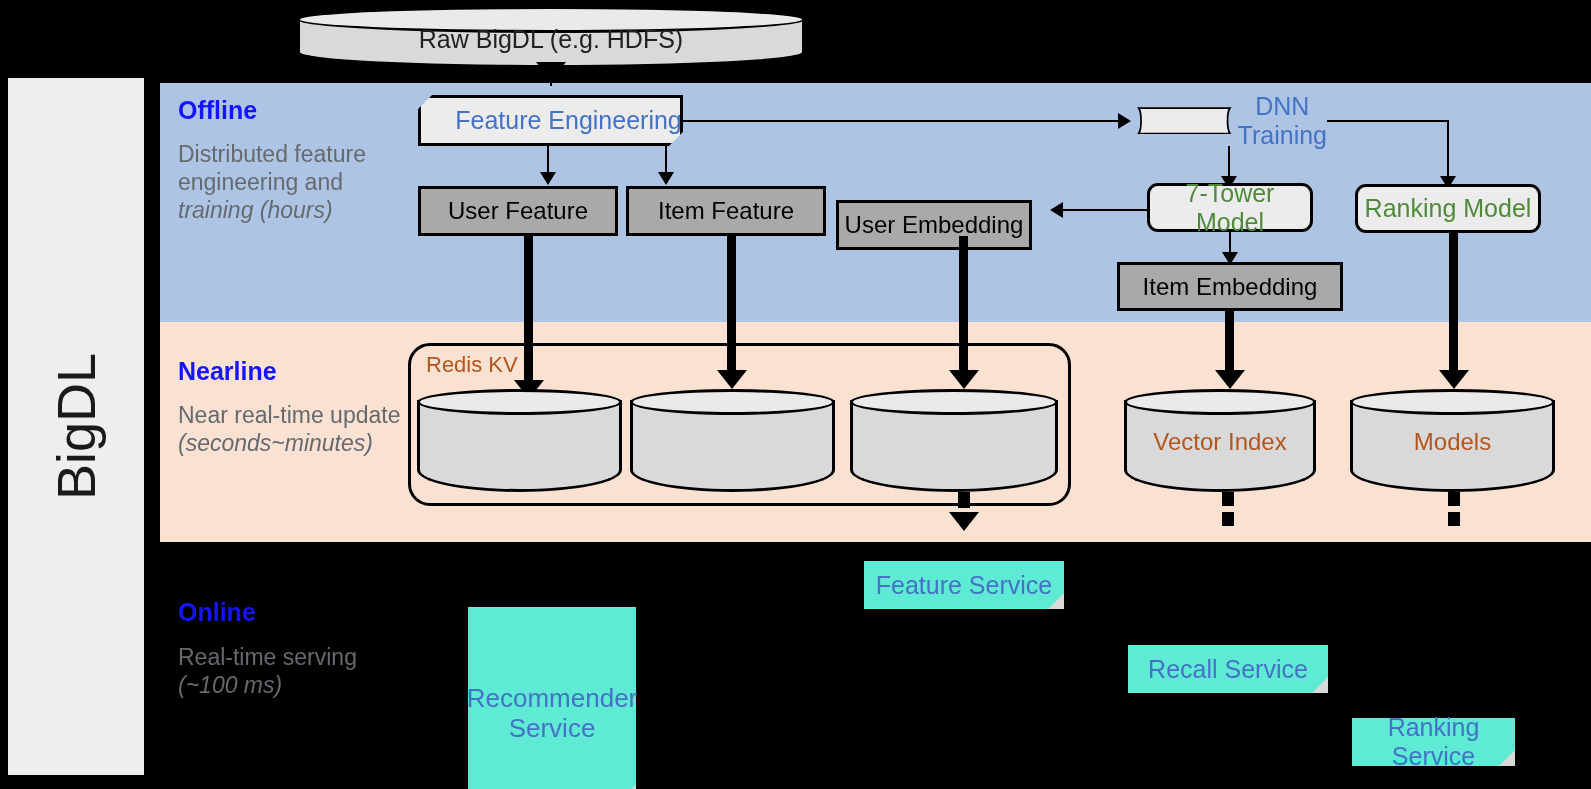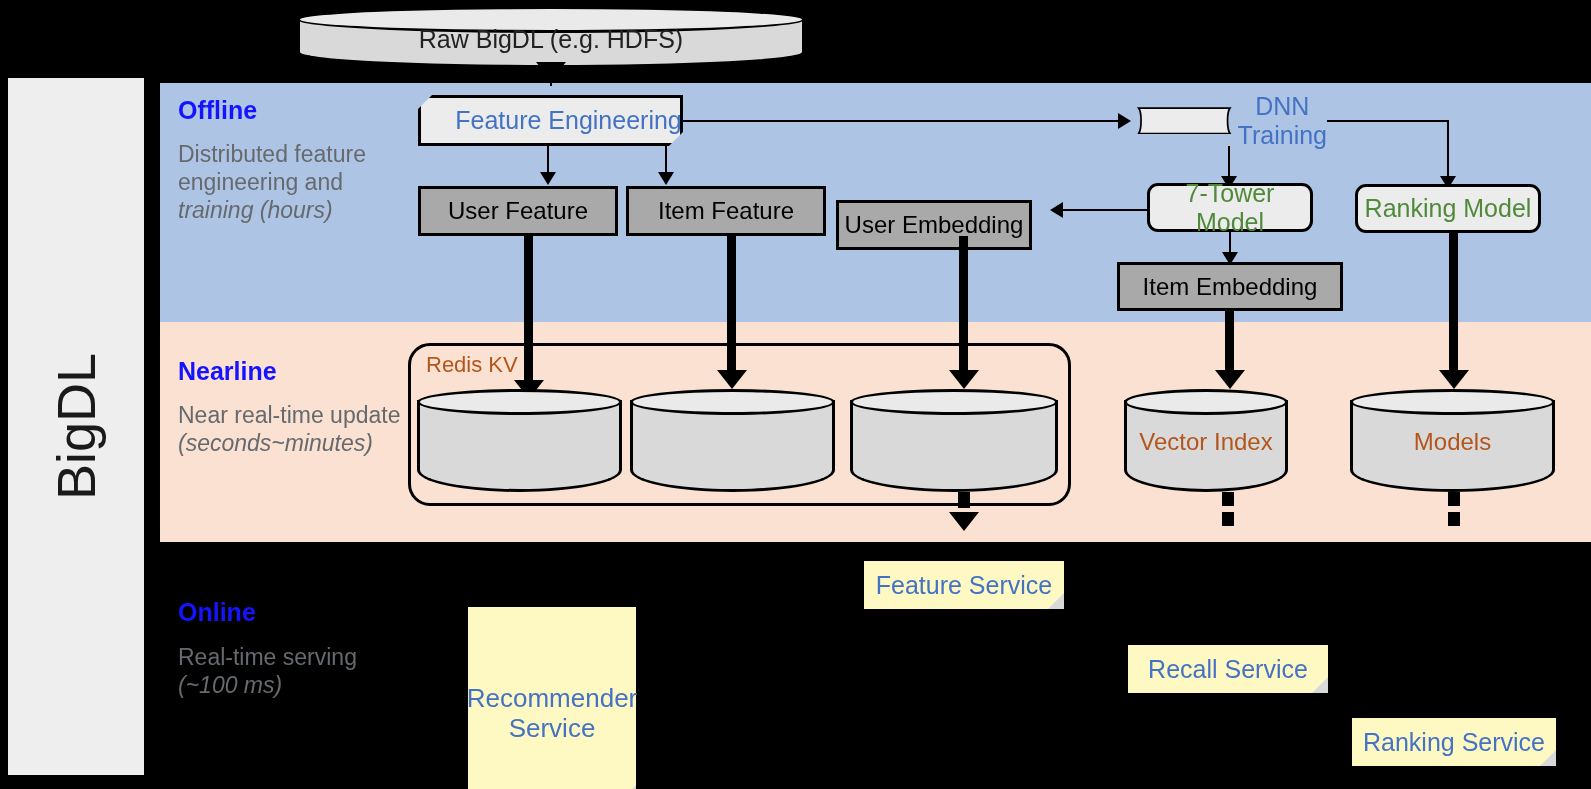"Vector Index" div.cyl { padding-left: none -> 28px }
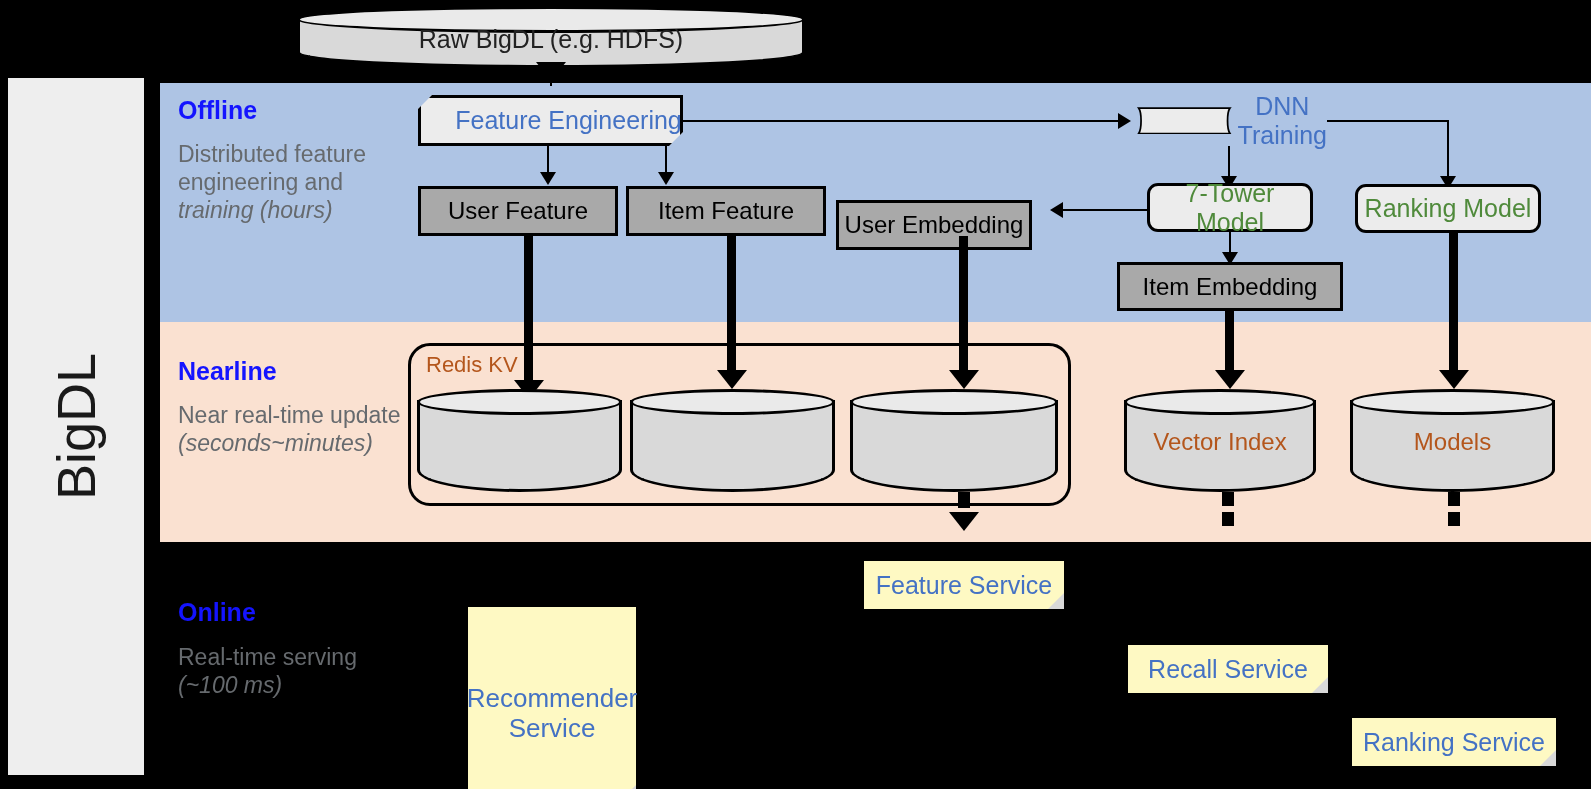"Feature Service" .doc { background: #fef9c3 -> #5eead4 }
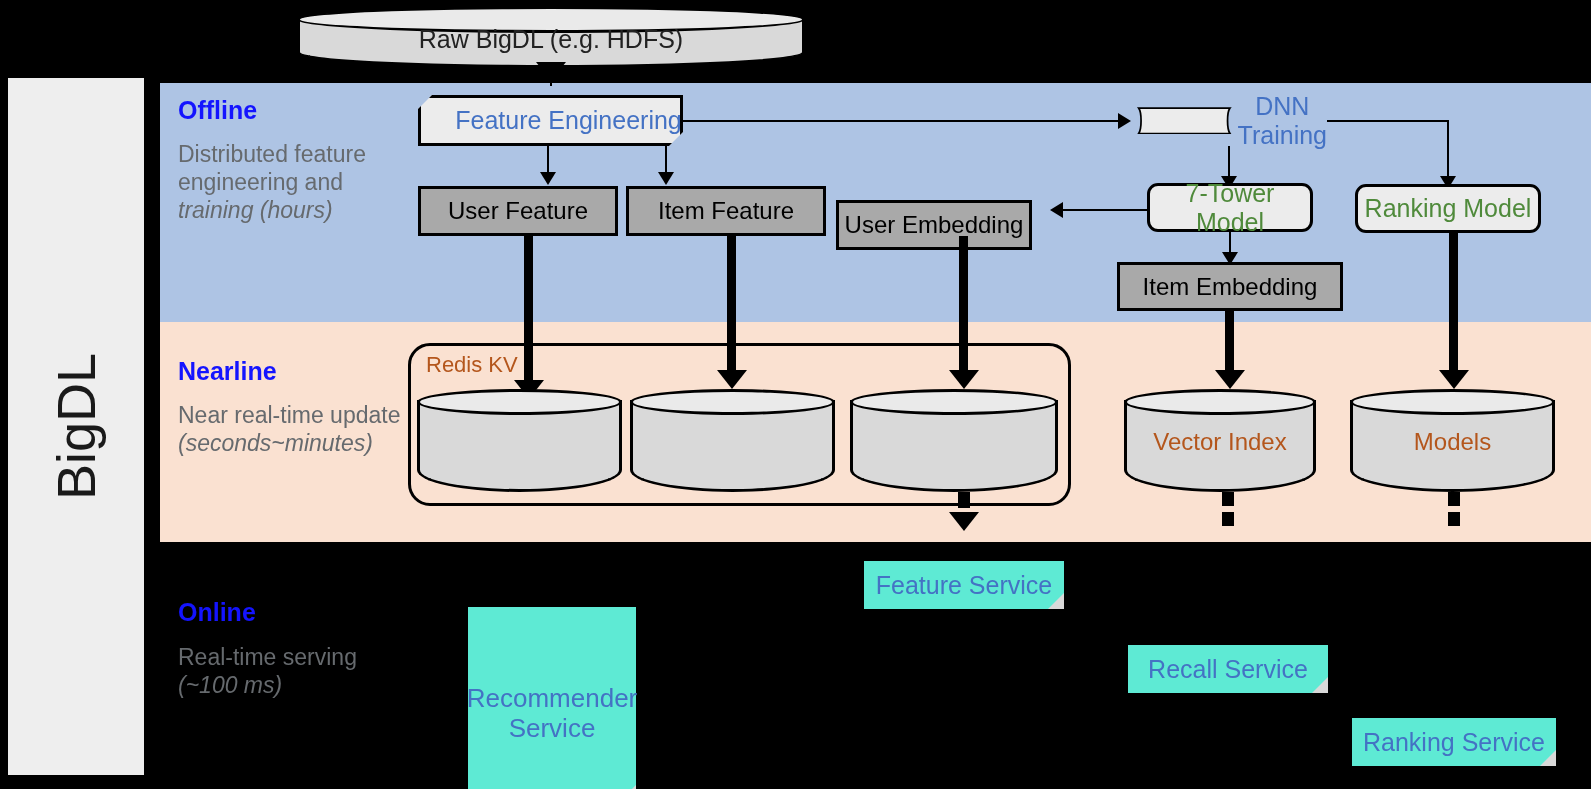"Ranking Service" #ranking-service { width: 204px -> 163px }
